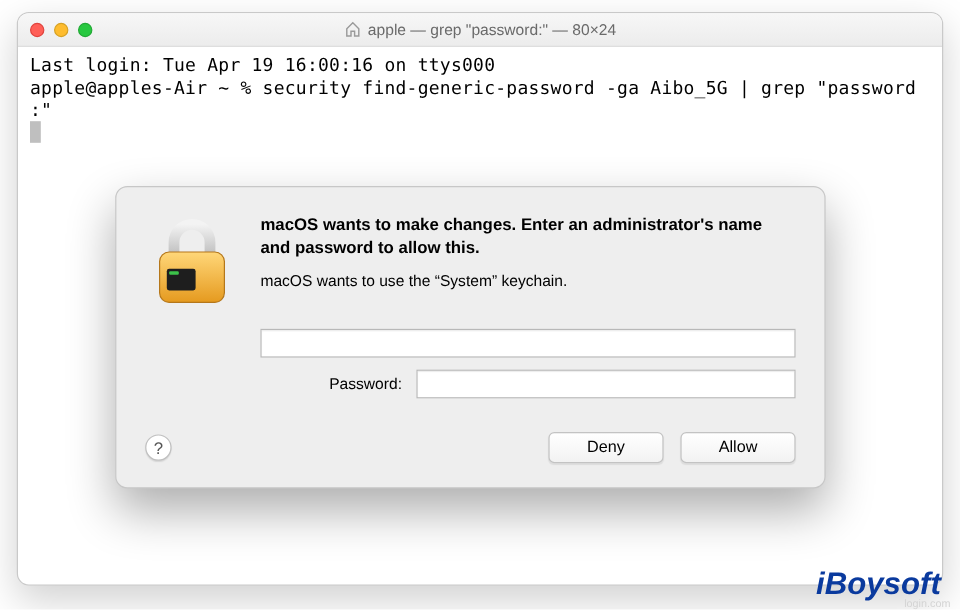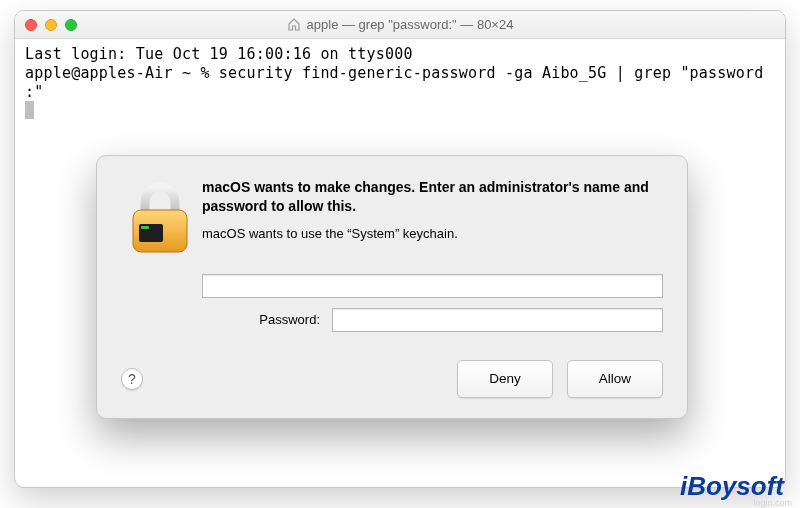"Last login: Tue Oct 19" span { text: Oct -> Apr }
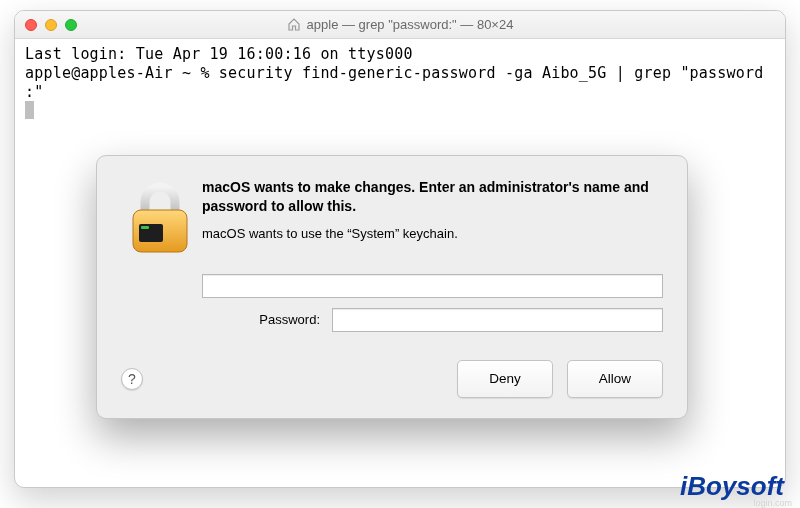"macOS wants to make changes." .dialog-main { gap: 3px -> 18px }
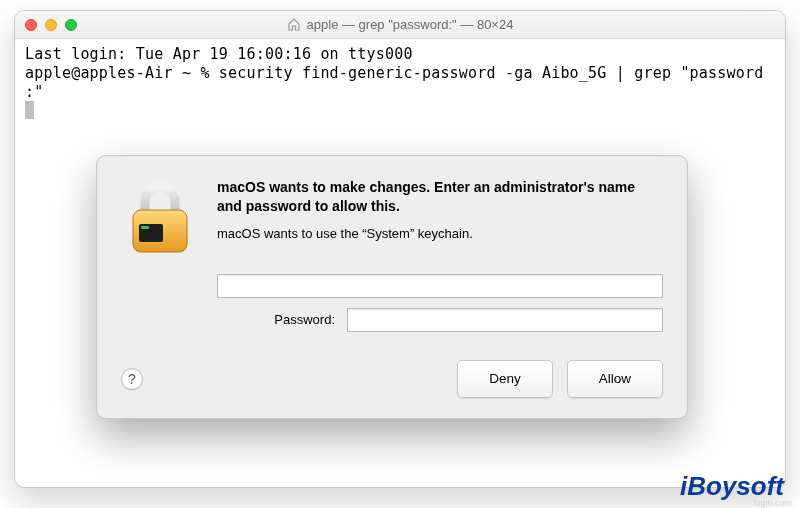"Deny" .mac-btn { height: 38px -> 26px }
